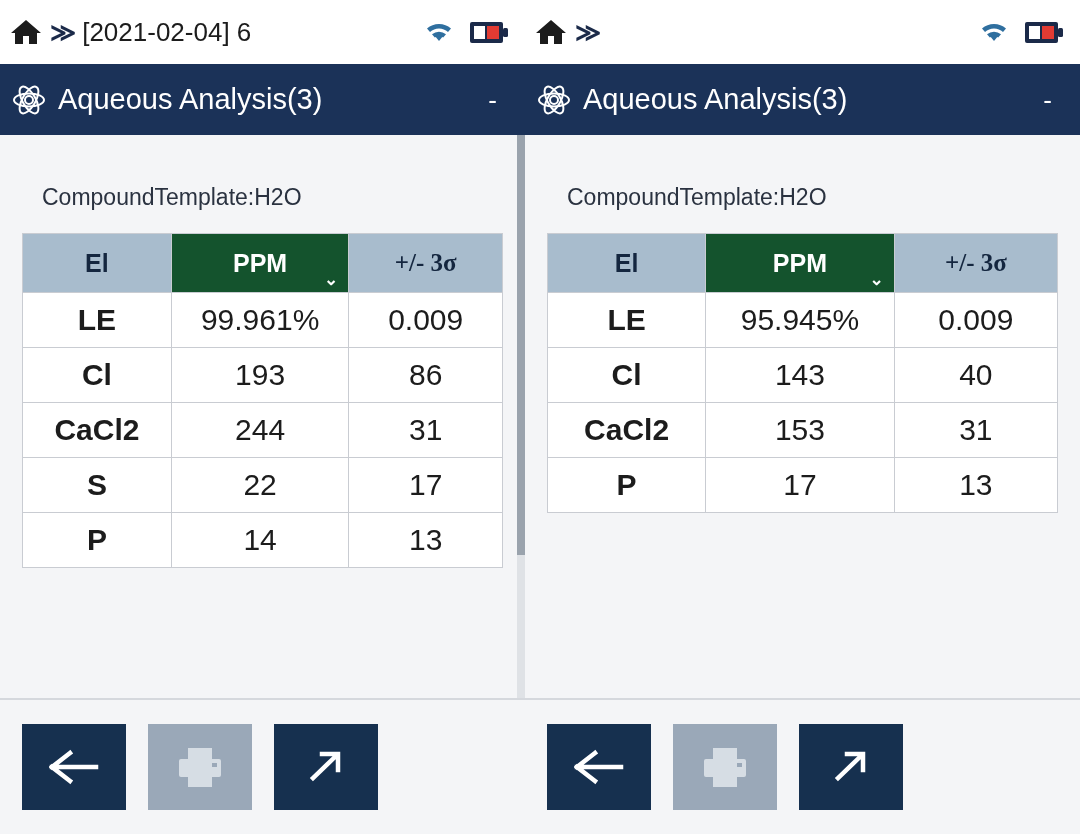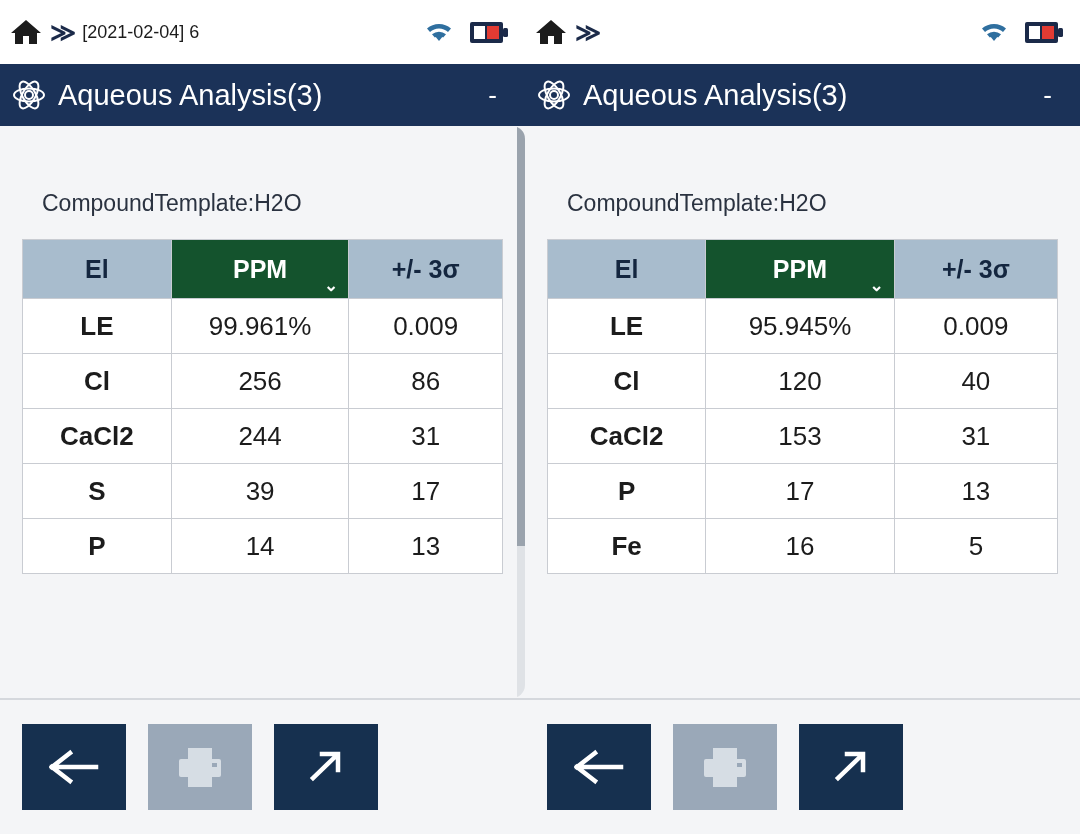"[2021-02-04] 6" .sb-title { font-size: 18px -> 26px }
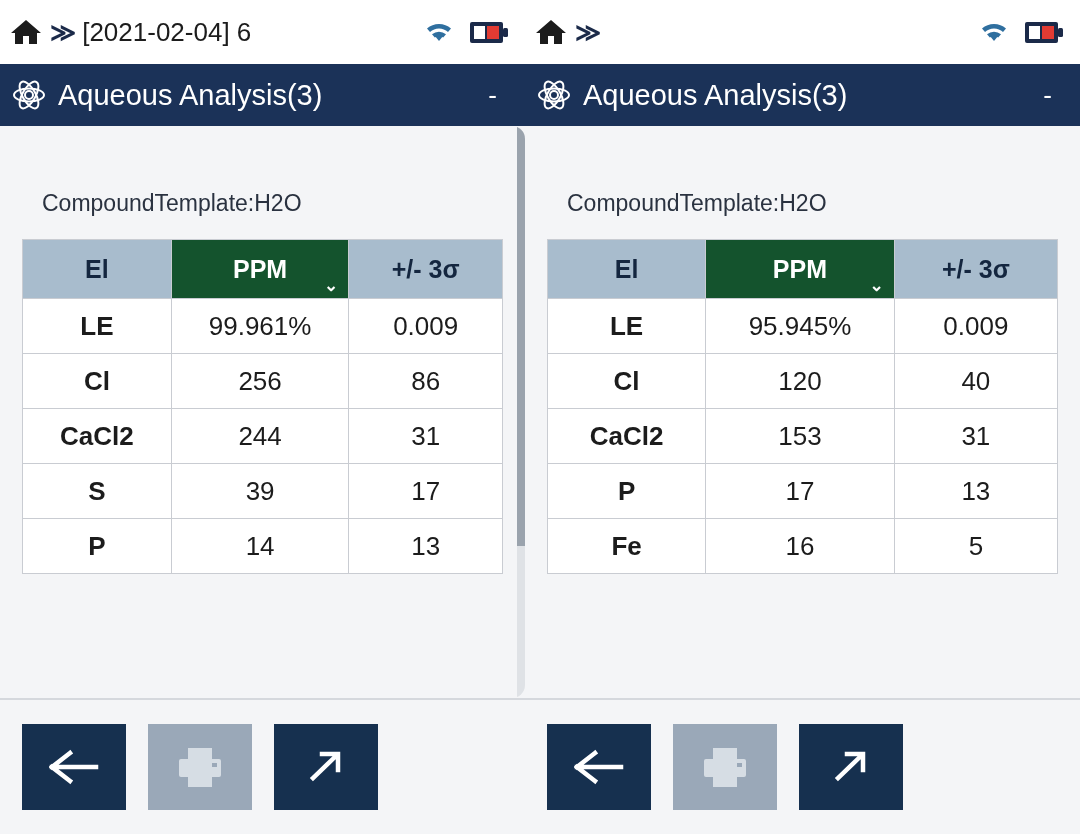"Aqueous Analysis(3)" .titlebar { height: 62px -> 71px }
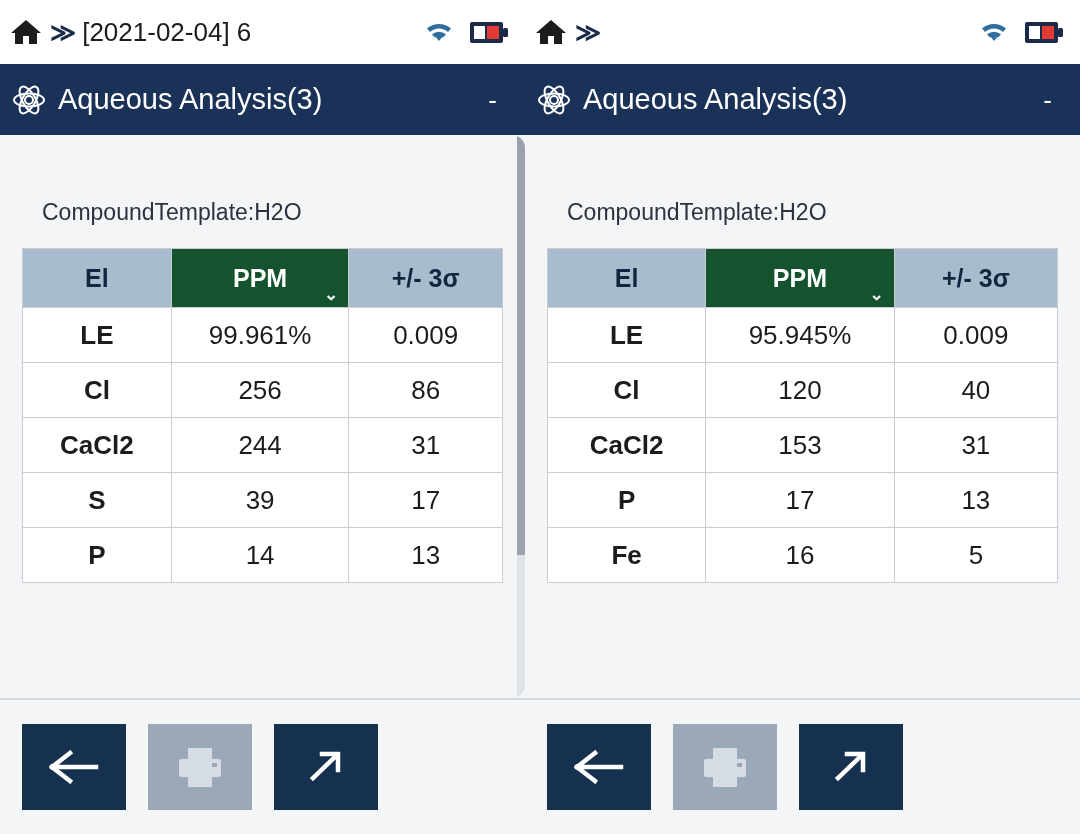"CompoundTemplate:H2O" .content { border-radius: 13px -> none; padding: 16px 22px -> 1px 22px }
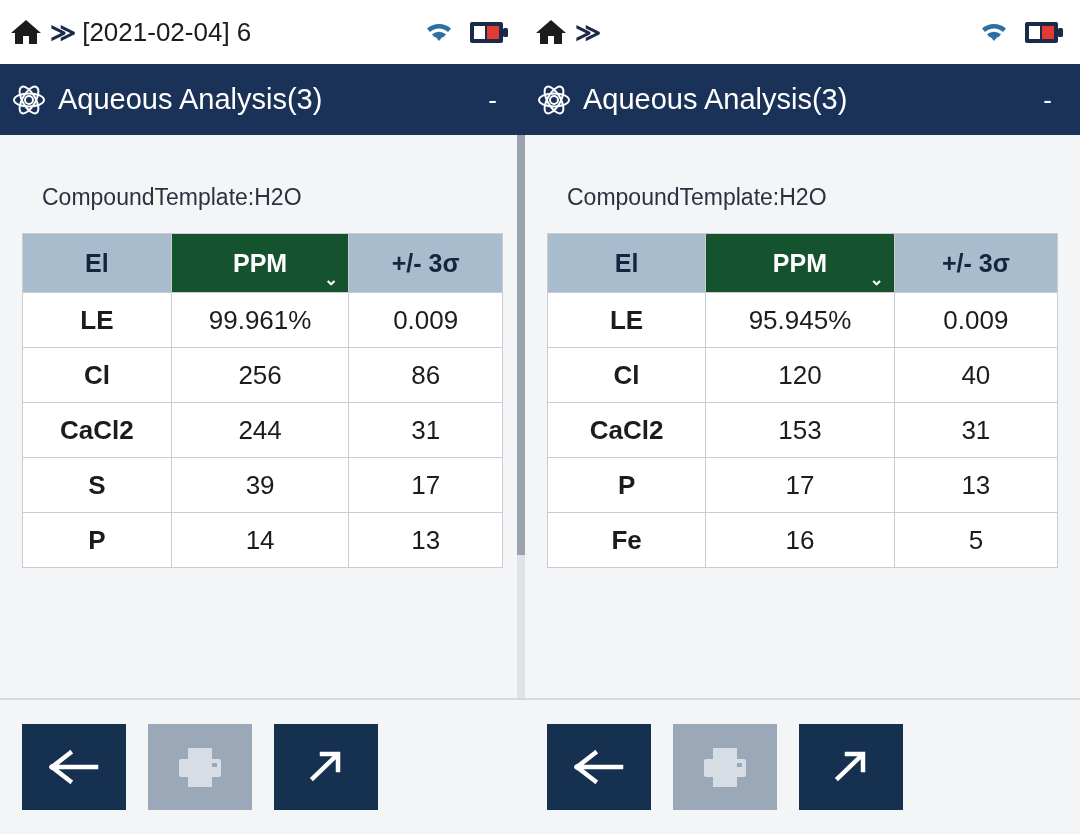"+/- 3σ" .col-sig { font-family: none -> Liberation Serif, serif }
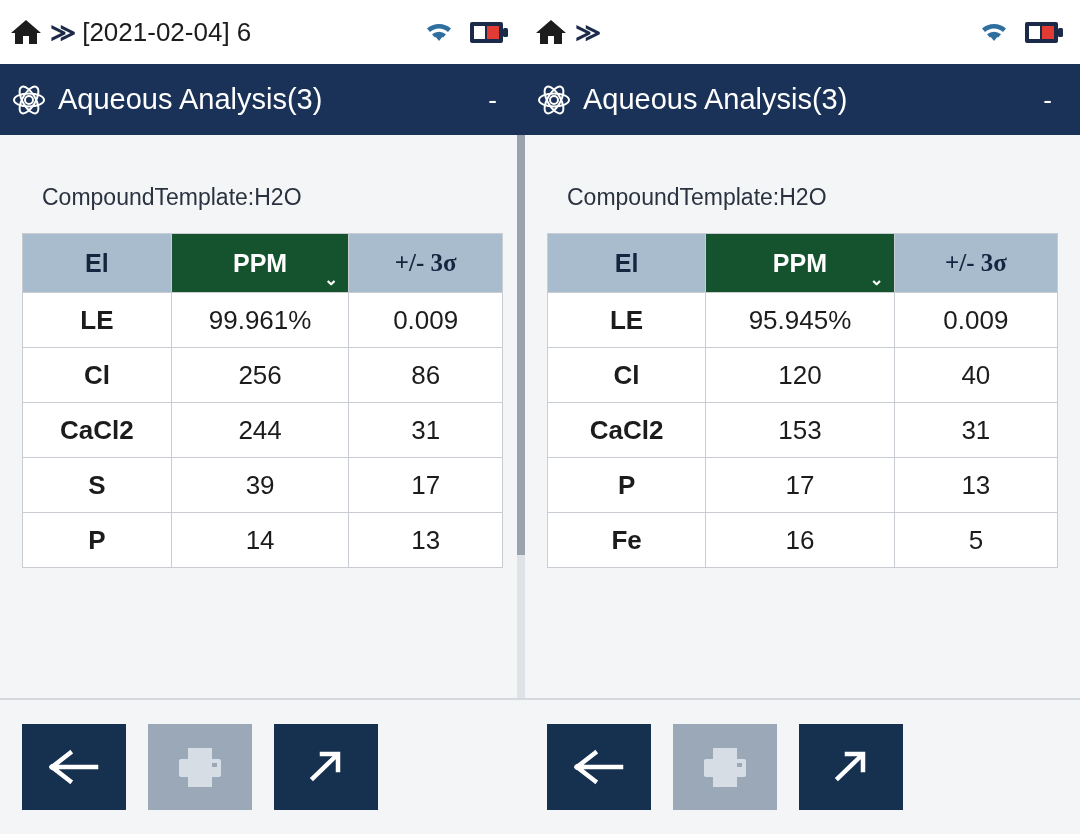"LE" table.results th, table.results td { font-size: 26px -> 30px }
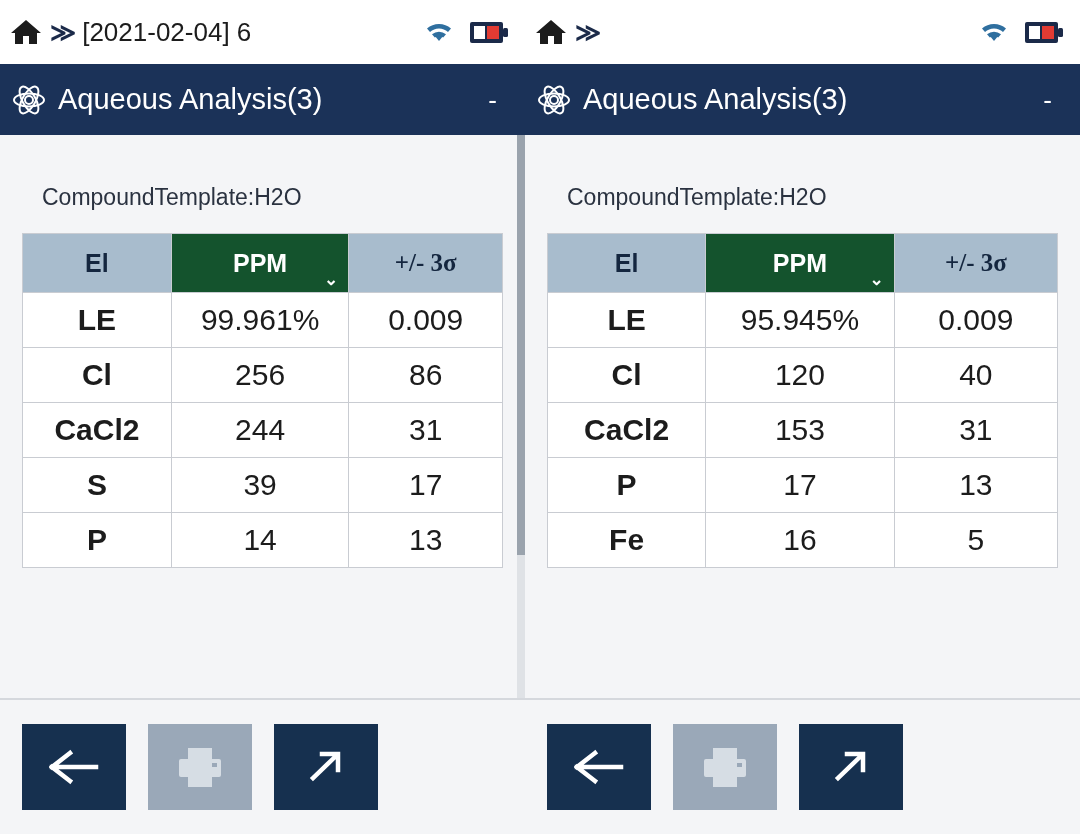"256" td { text: 256 -> 193 }
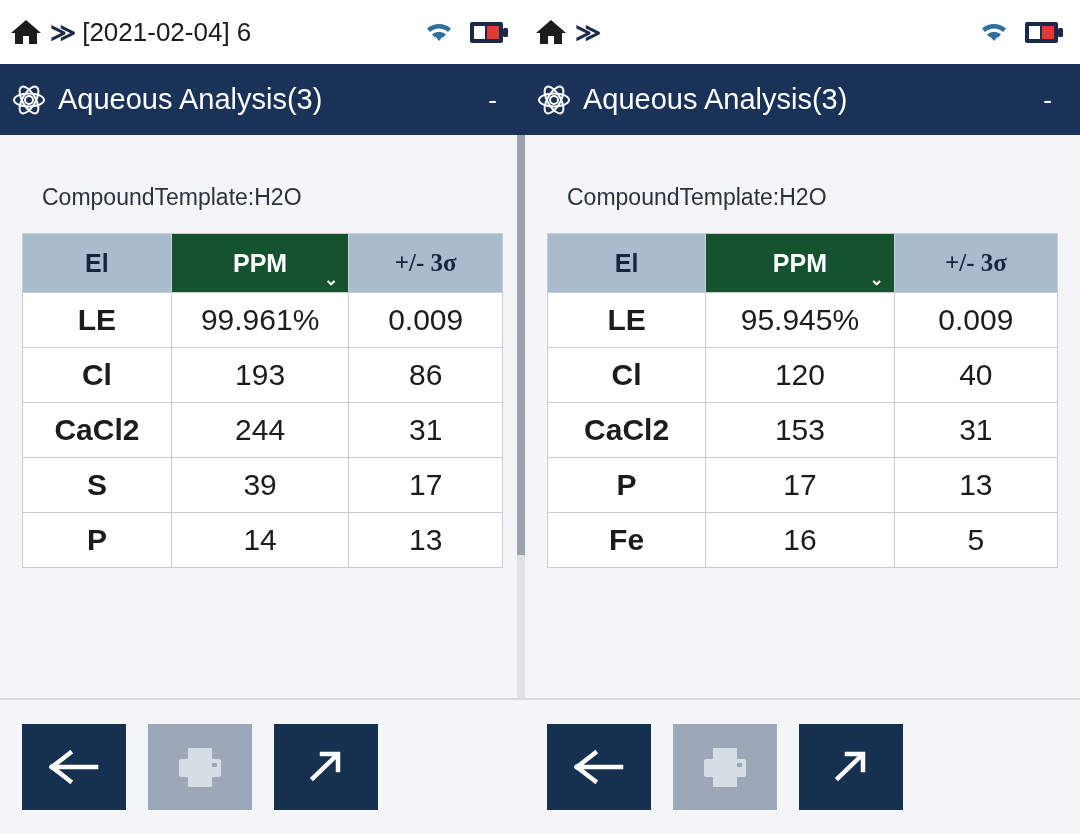"120" td { text: 120 -> 143 }
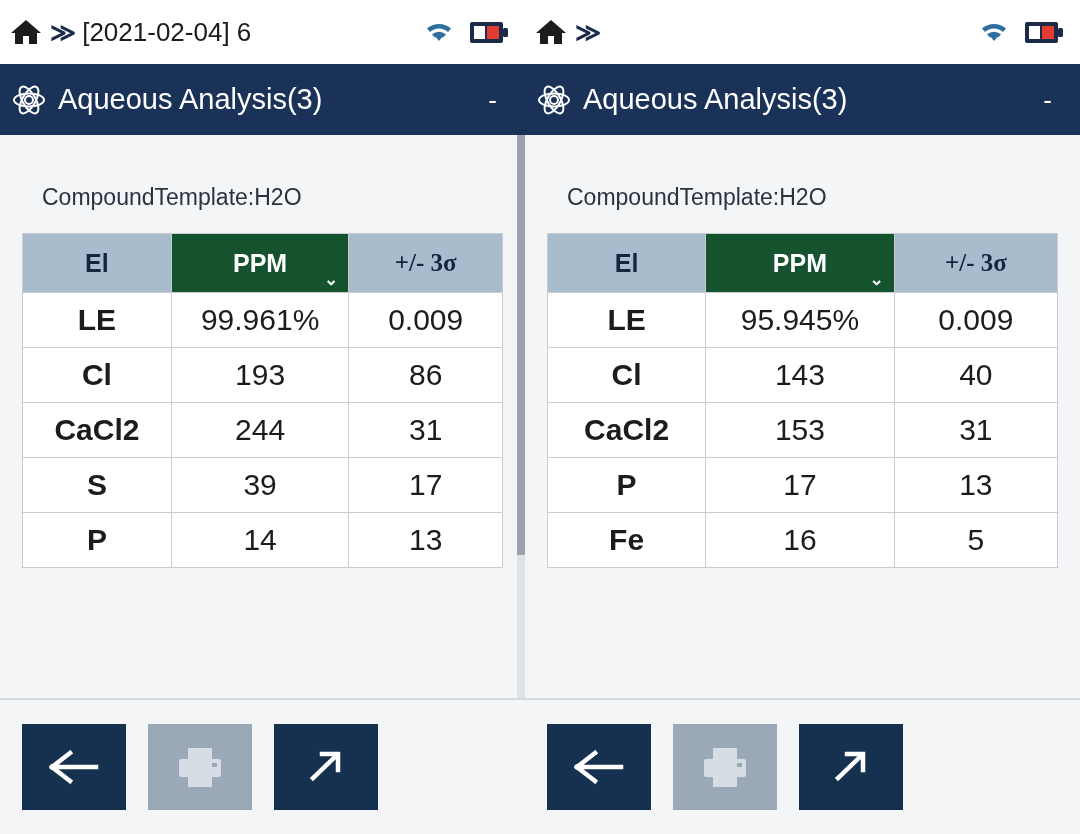"39" td { text: 39 -> 22 }
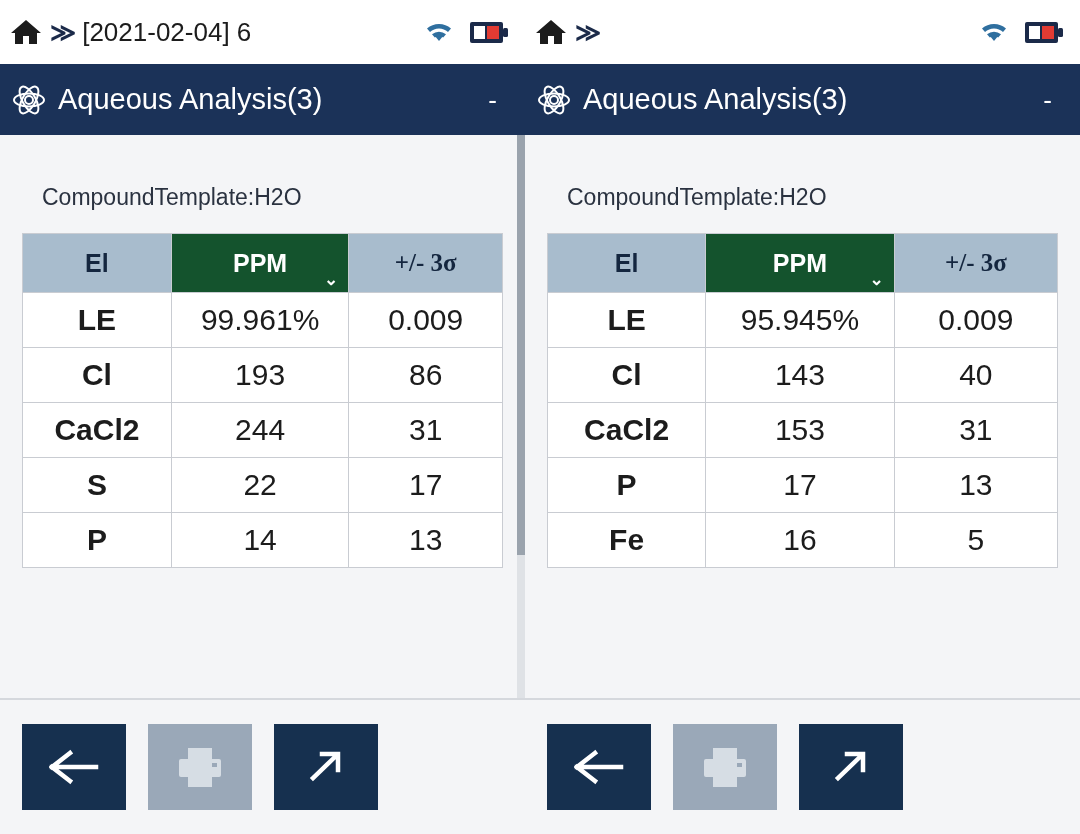"Fe" tr { html: <tr> <td>Fe</td> <td>16</td> <td>5</td> </tr> -> none }
